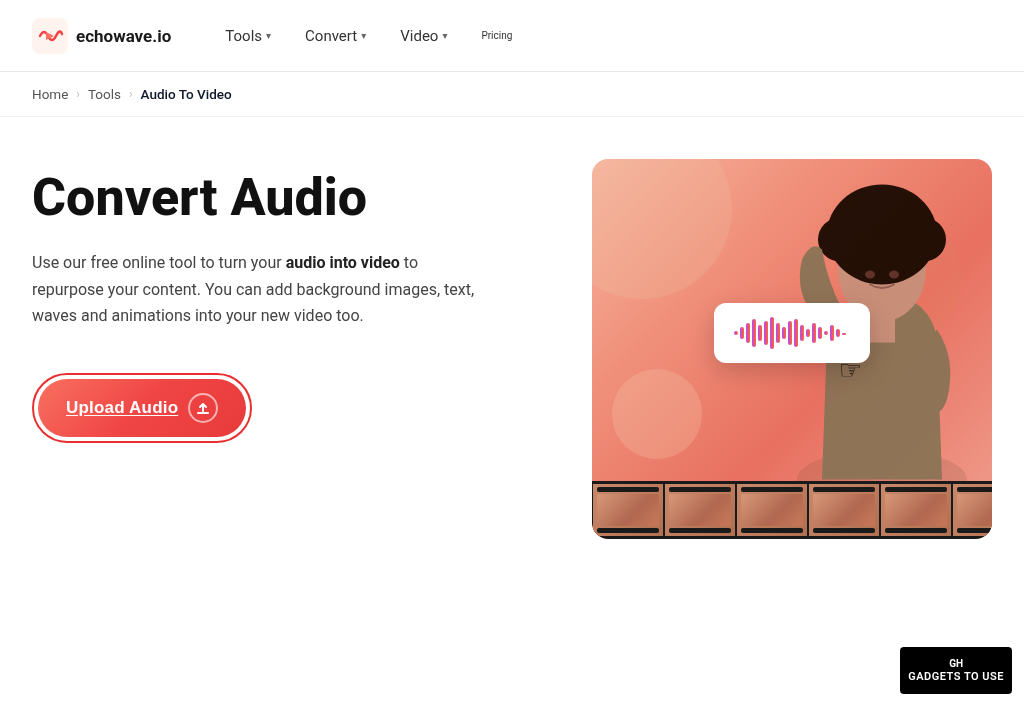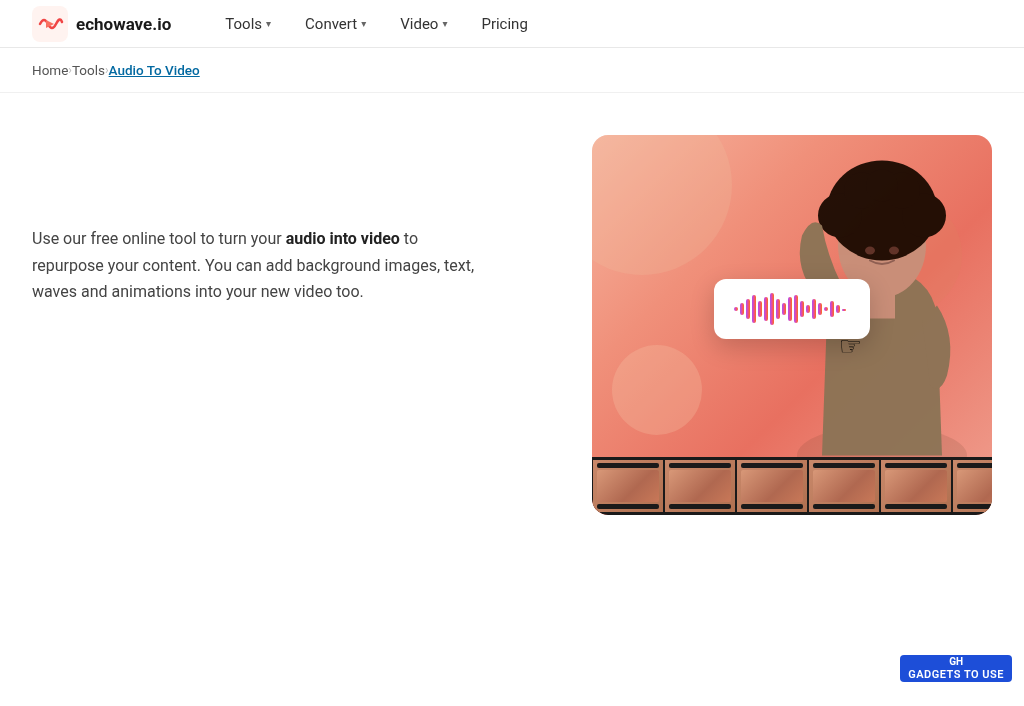"echowave.io" nav { height: 48px -> 72px }
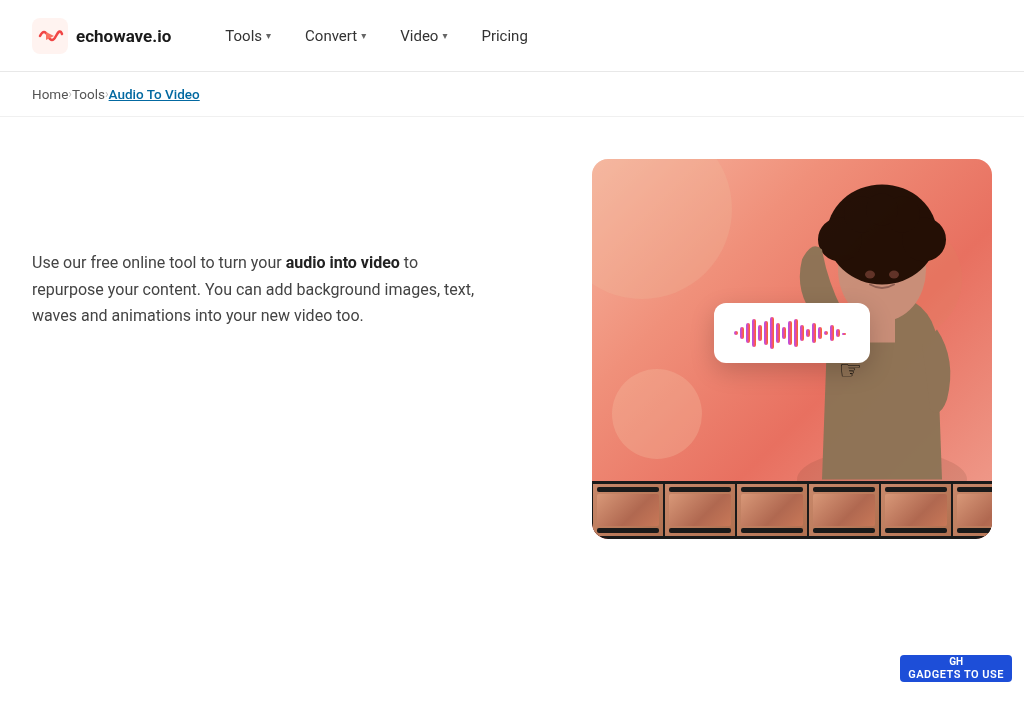"Pricing" .nav-pricing { font-size: 15px -> 10px }
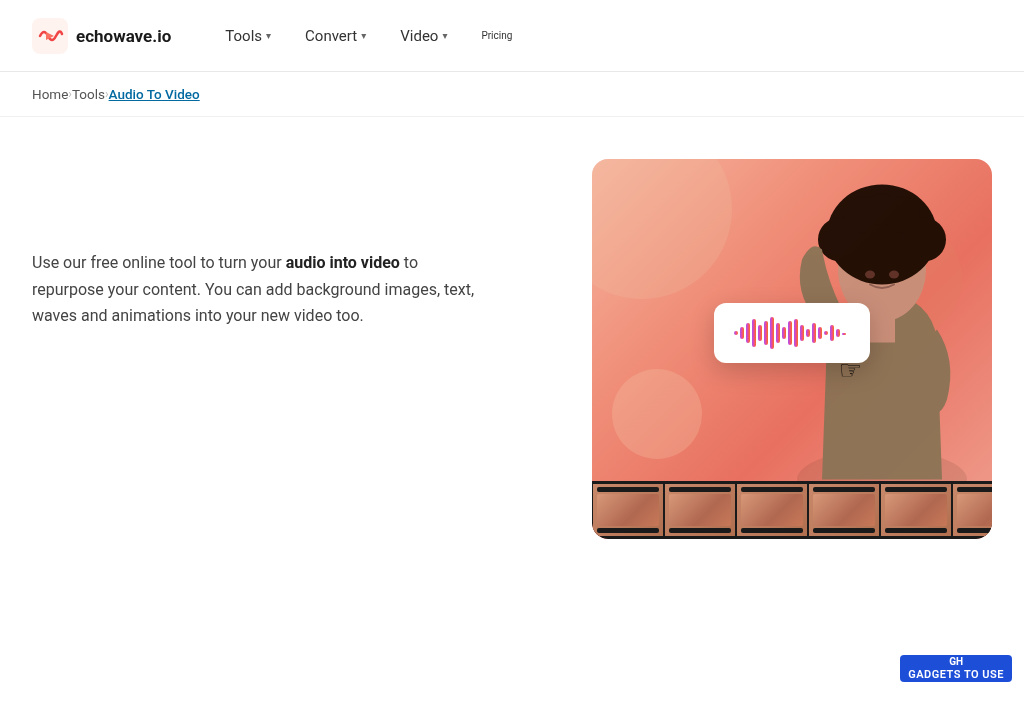"Home" .breadcrumb { gap: 0 -> 8px }
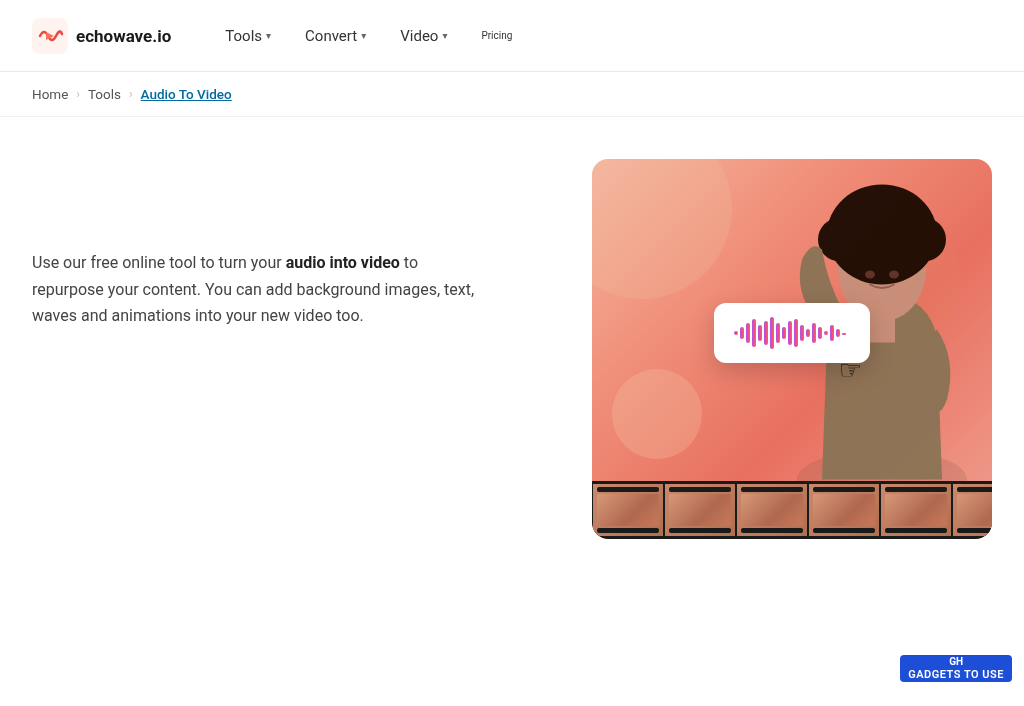"Audio To Video" .breadcrumb-current { color: #0369a1 -> #0f172a; text-decoration: underline -> none }
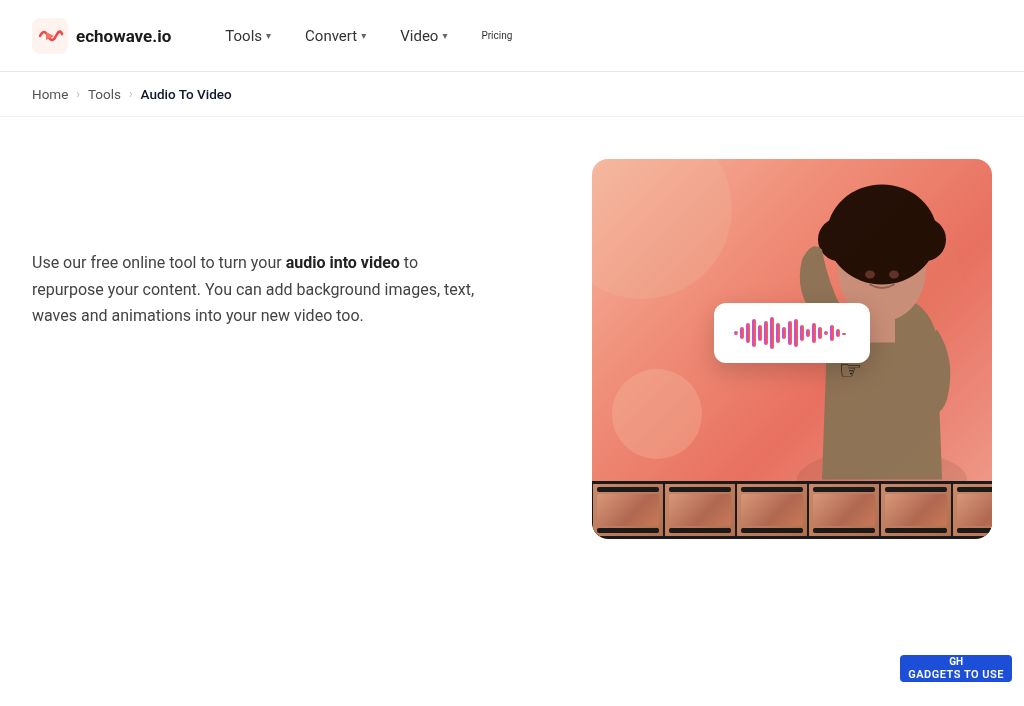"Convert Audio" span { html: none -> <span>Convert Audio</span> }
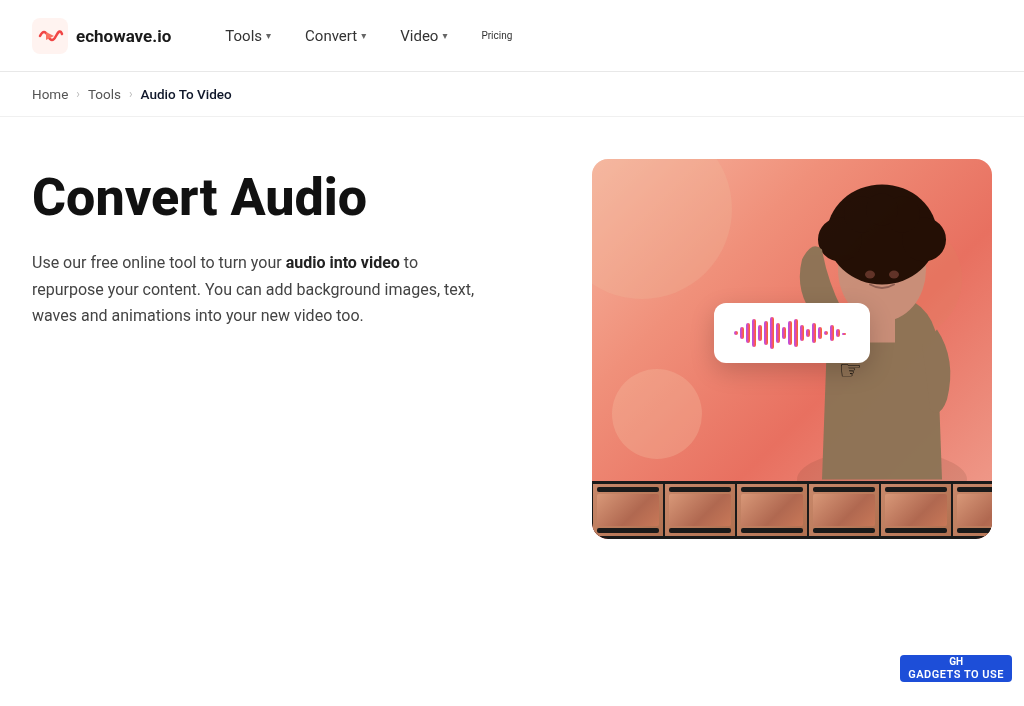"Upload Audio" div.upload-btn-wrapper { html: none -> <div> <button> <span>Upload Audio</span> <span> <svg> <path></path> <path></path> </svg> </span> </button> </div> }
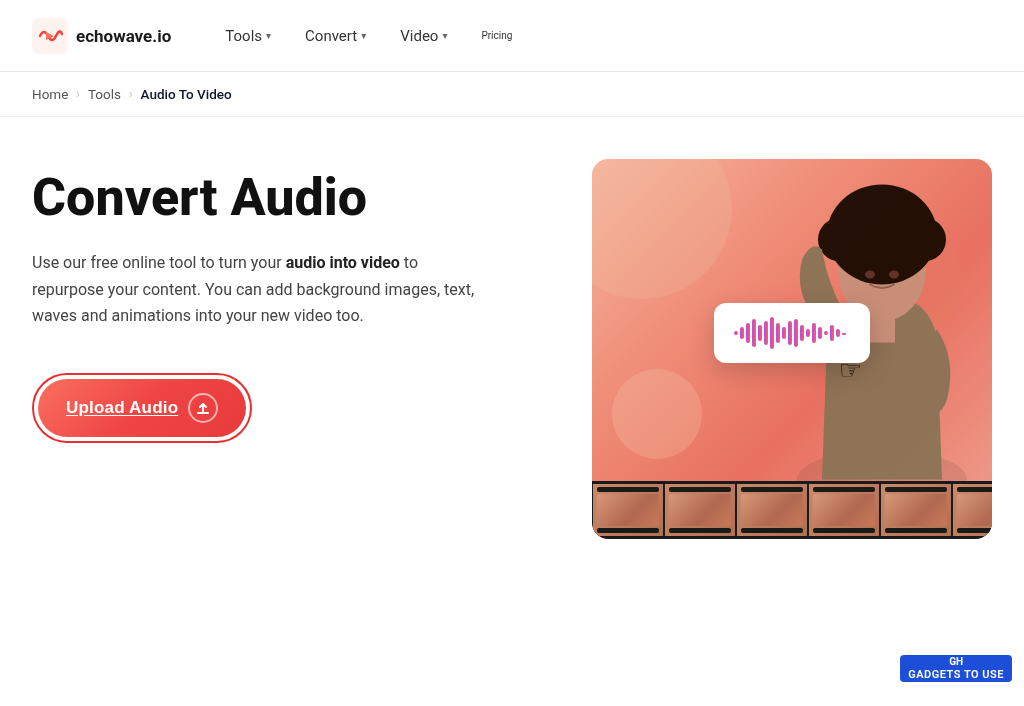"GH" .gh-badge { background: #1d4ed8 -> #000000; bottom: 24px -> 12px; padding: 0 8px -> 10px 8px }
